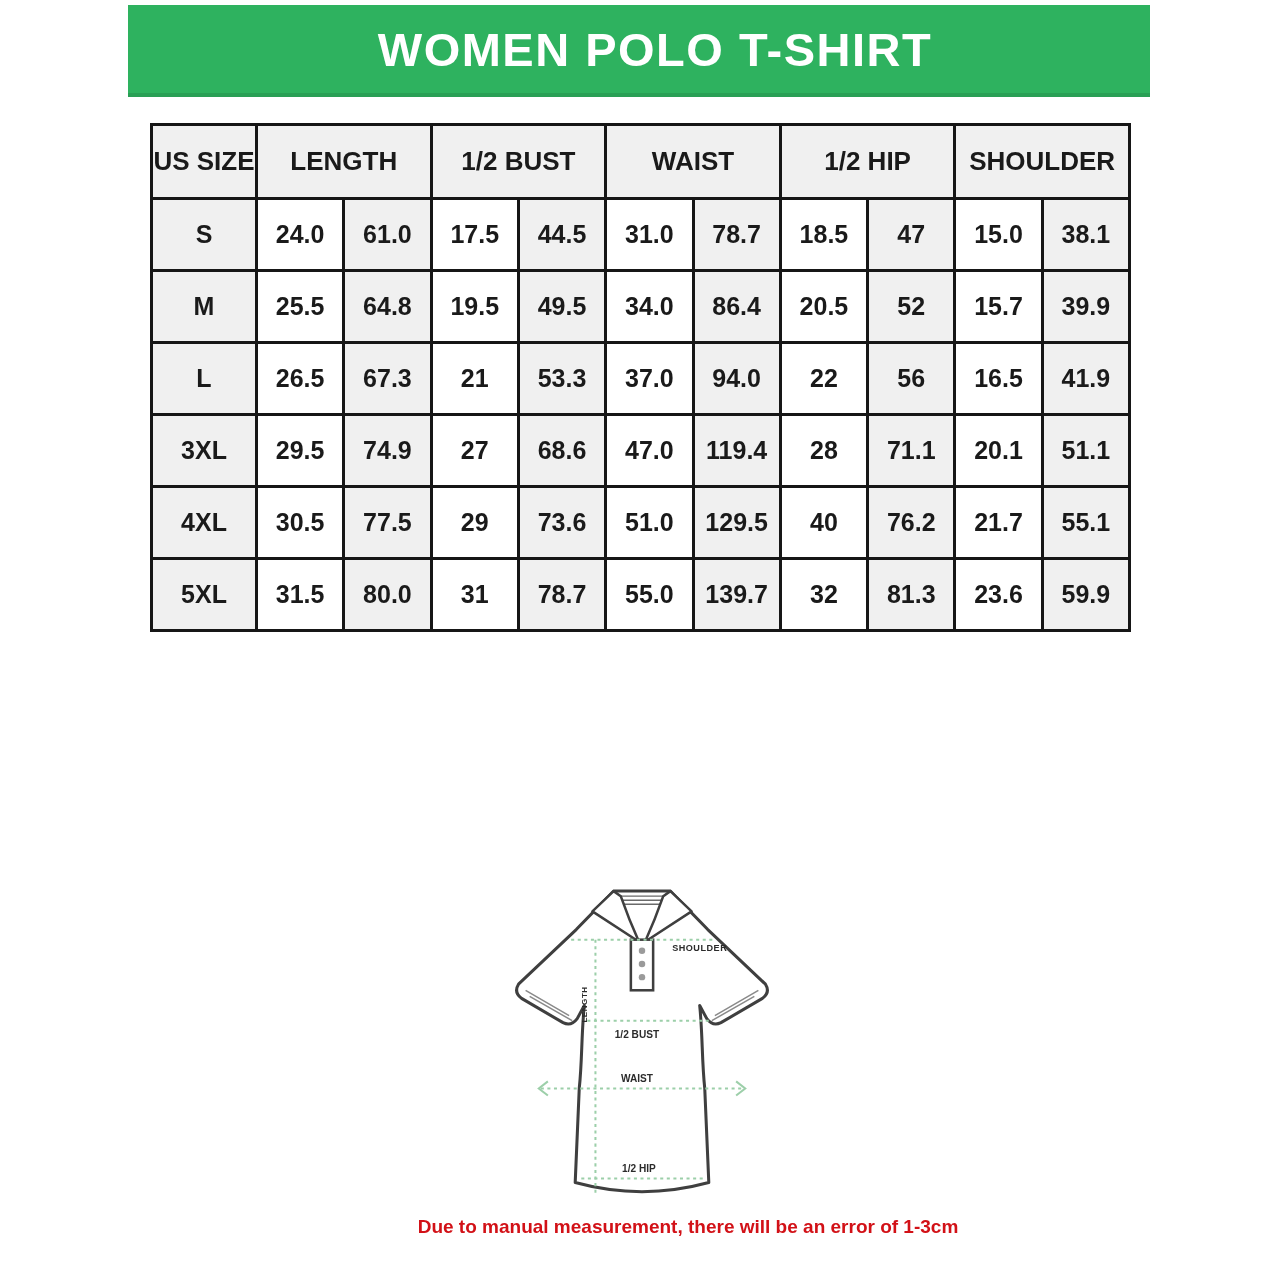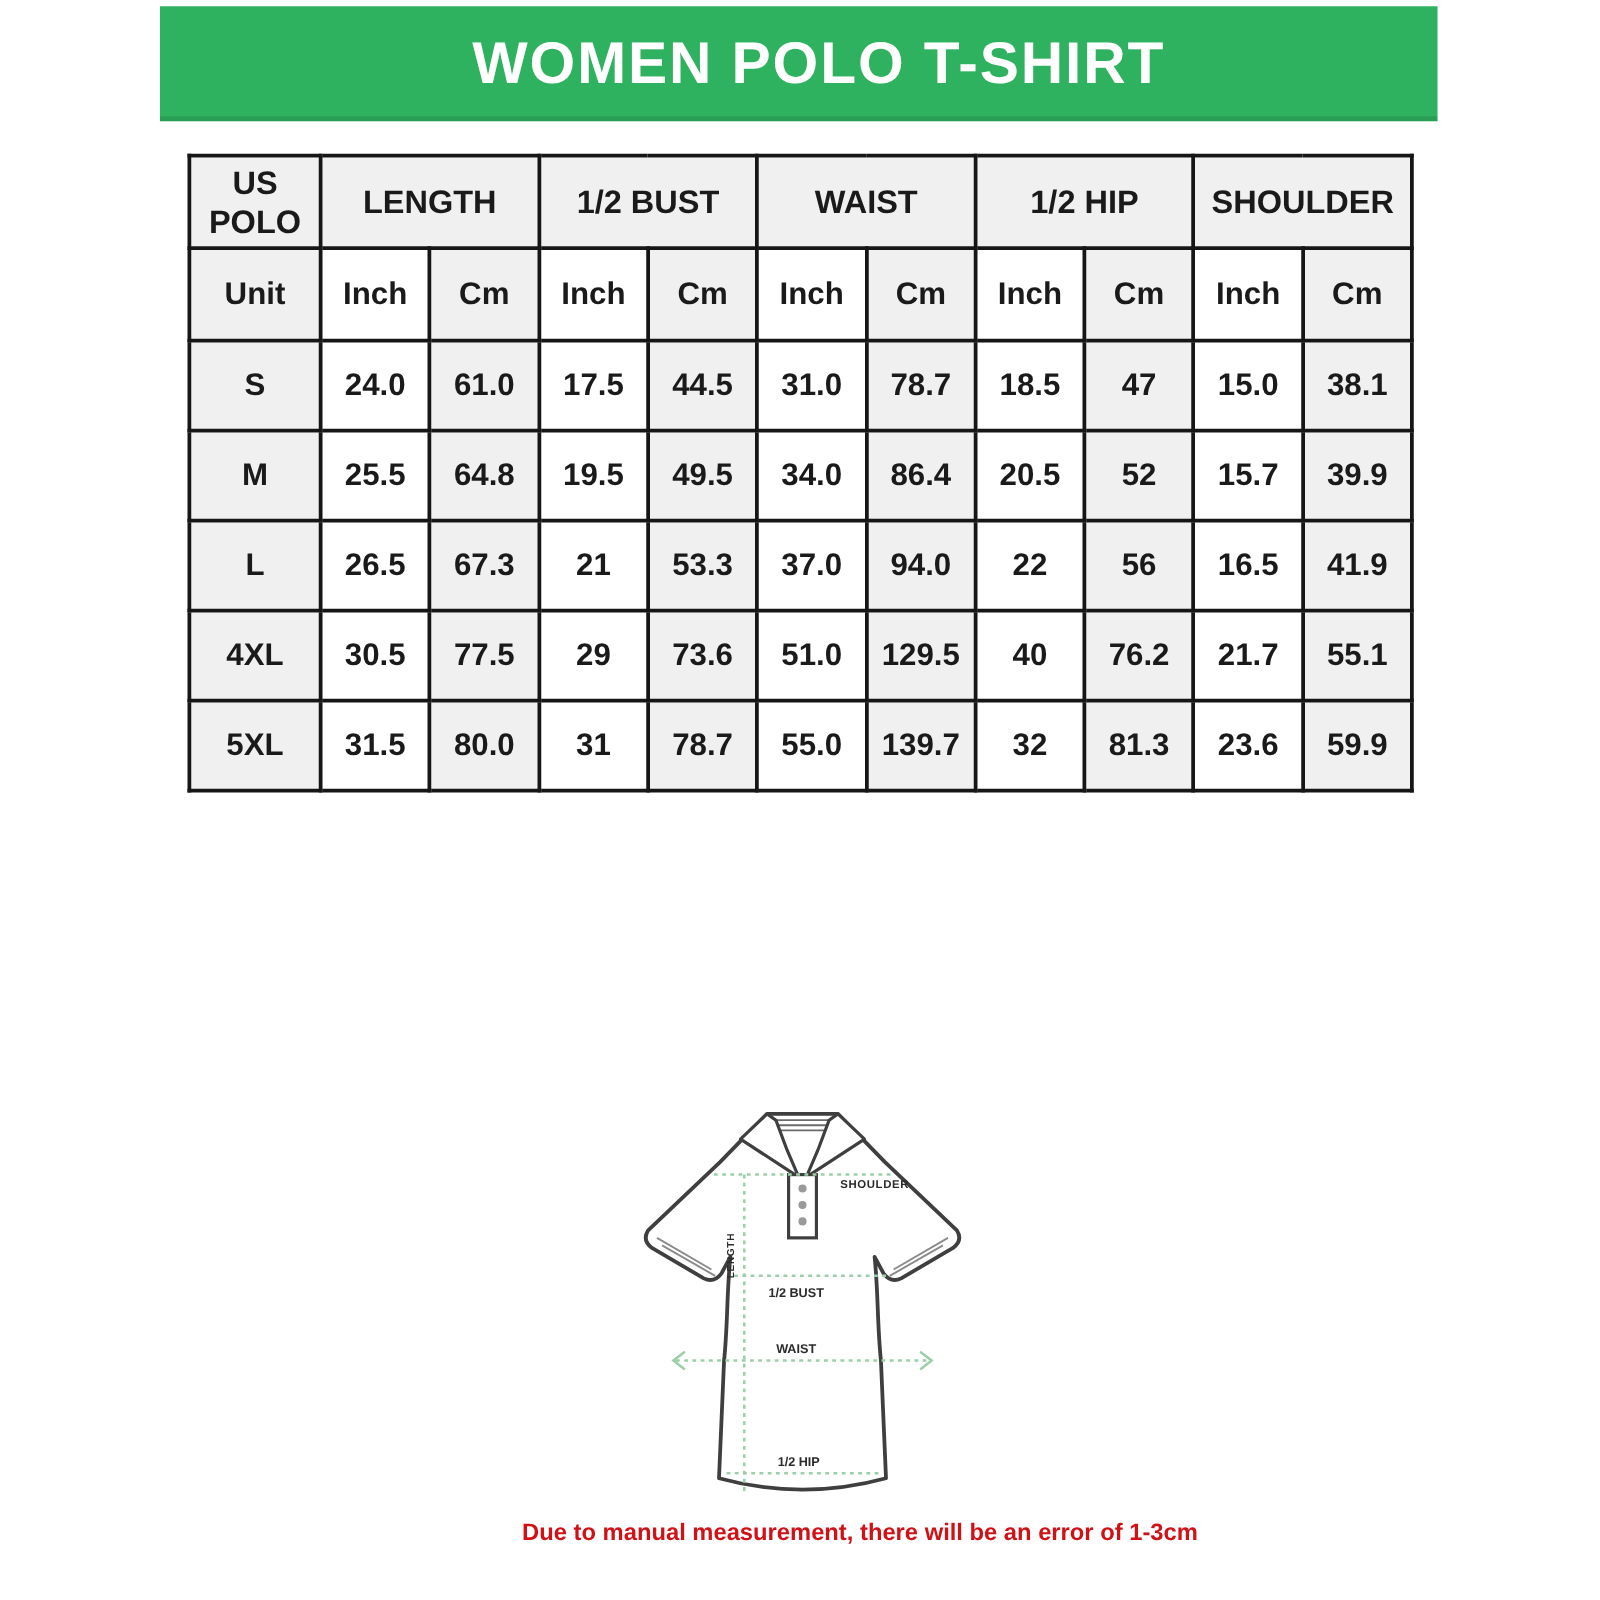"US POLO" th { text: POLO -> SIZE }
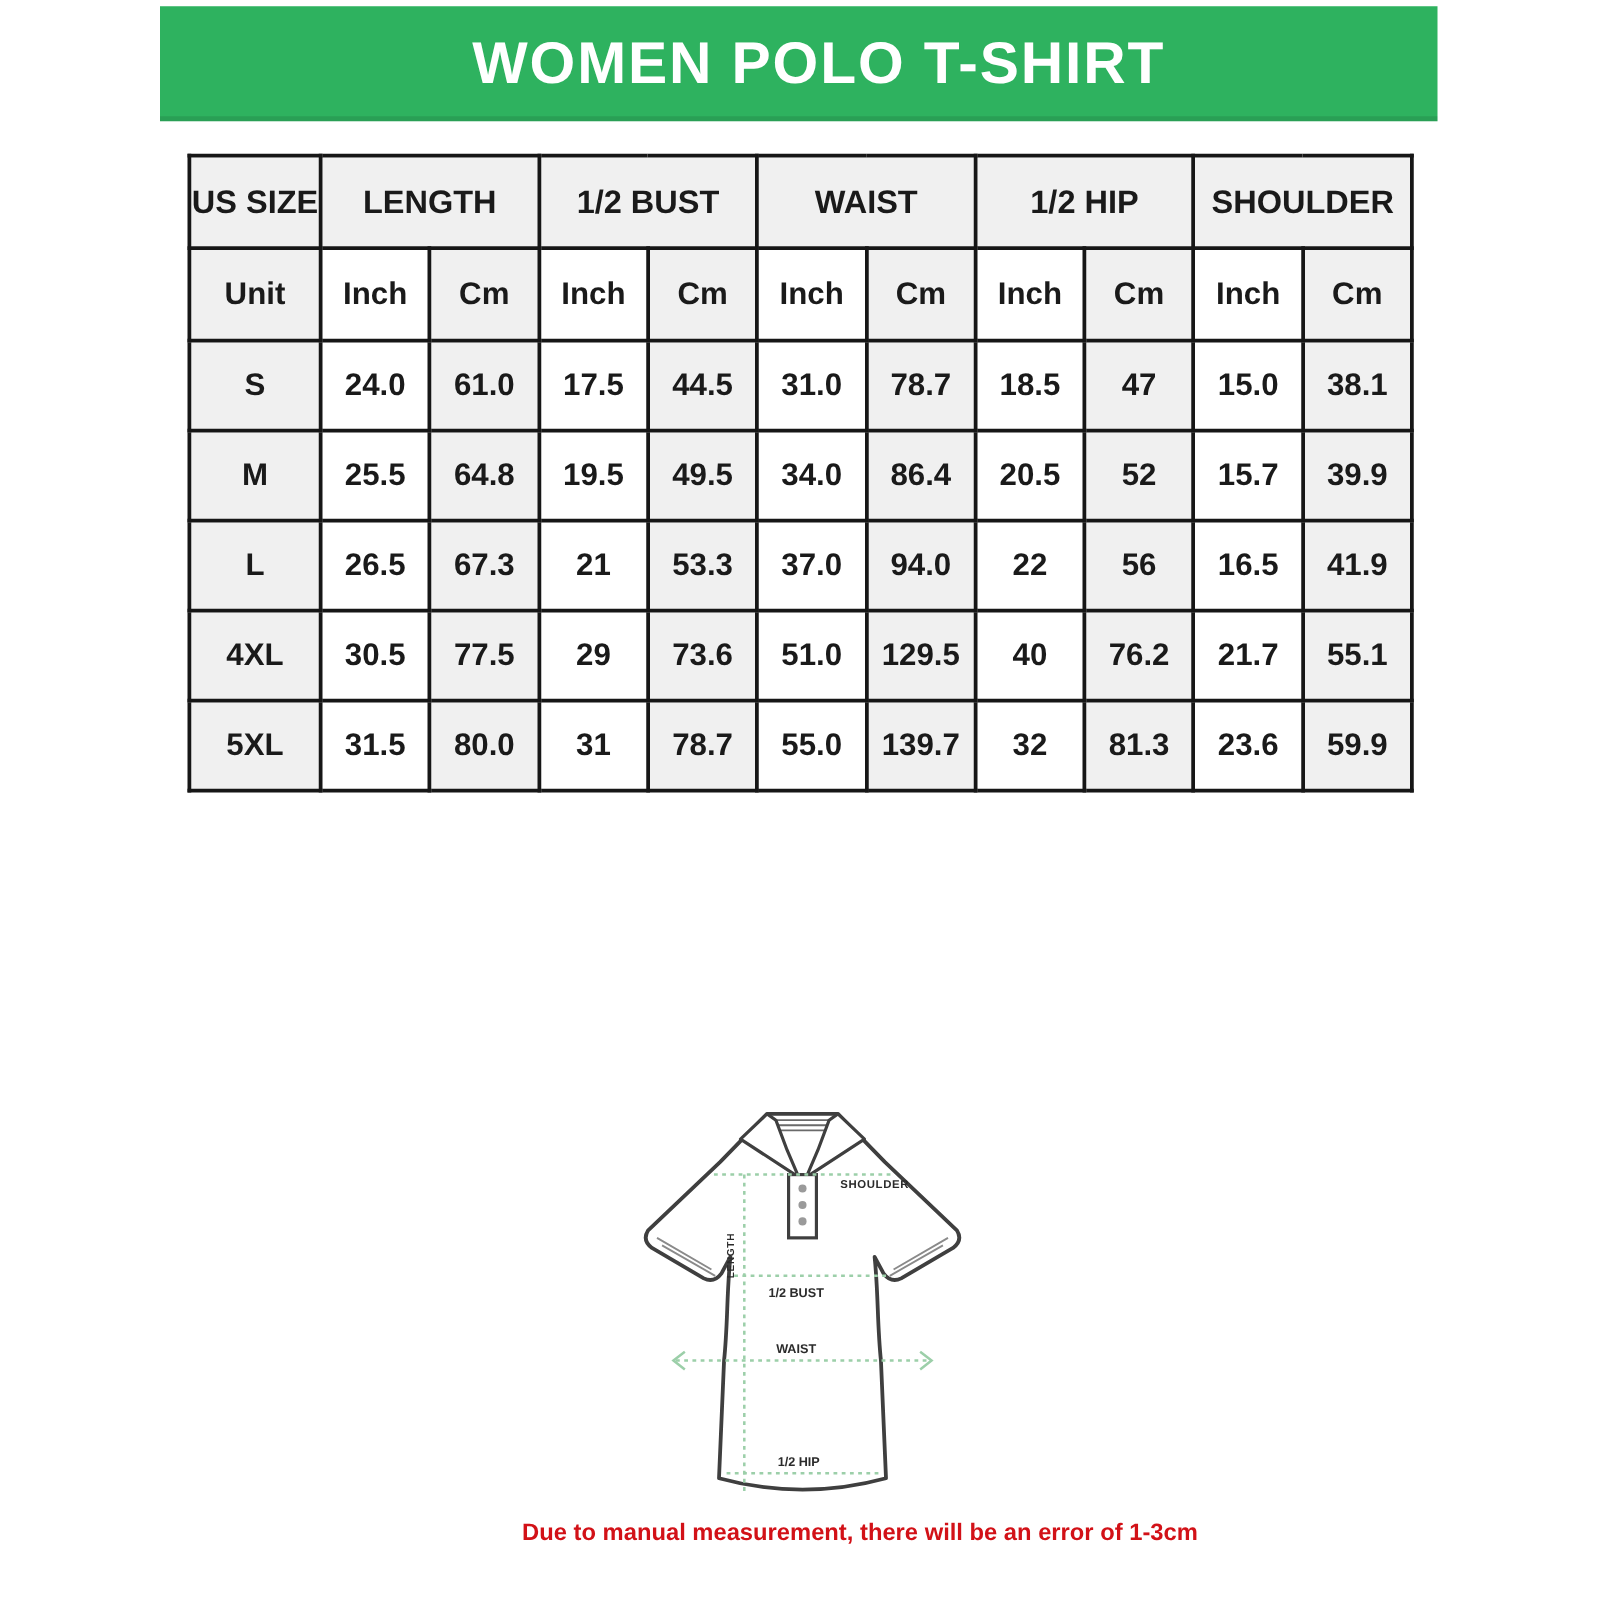"Unit" tr.unit-row { html: <tr> <th>Unit</th> <th>Inch</th> <th>Cm</th> <th>Inch</th> <th>Cm</th> <th>Inch</th> <th>Cm</th> <th>Inch</th> <th>Cm</th> <th>Inch</th> <th>Cm</th> </tr> -> none }
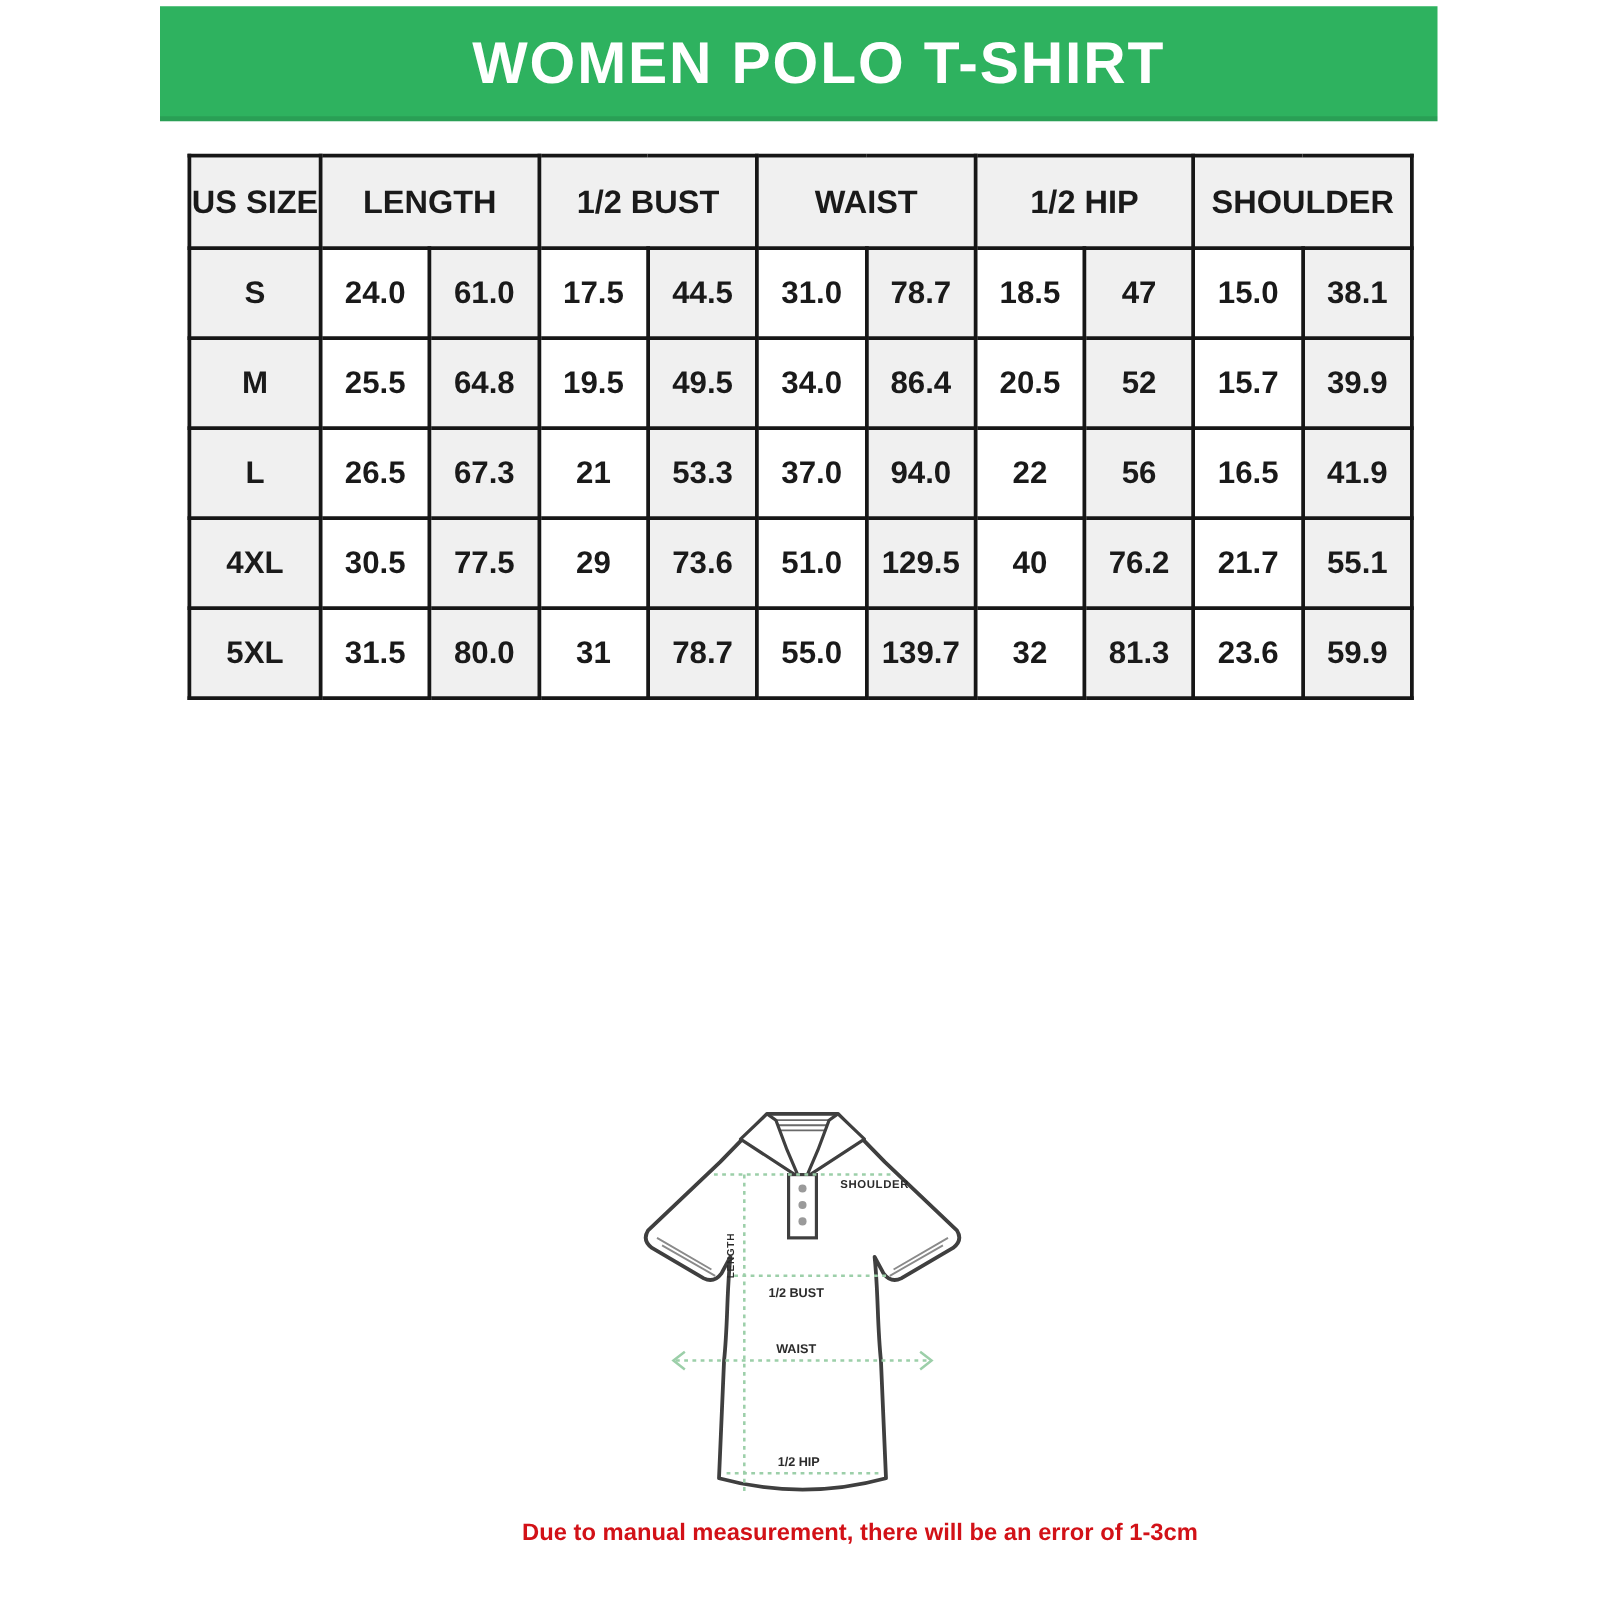"3XL" tr.data-row { html: none -> <tr> <th>3XL</th> <td>29.5</td> <td>74.9</td> <td>27</td> <td>68.6</td> <td>47.0</td> <td>119.4</td> <td>28</td> <td>71.1</td> <td>20.1</td> <td>51.1</td> </tr> }
